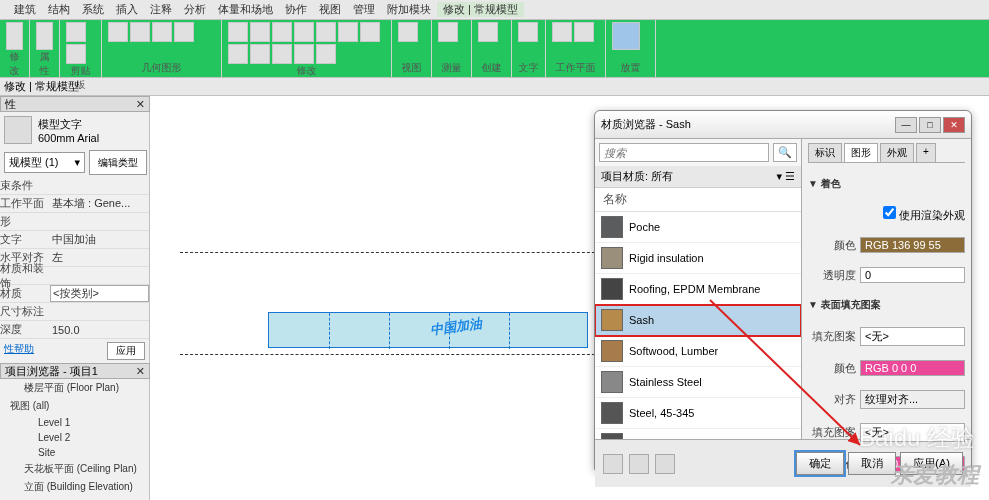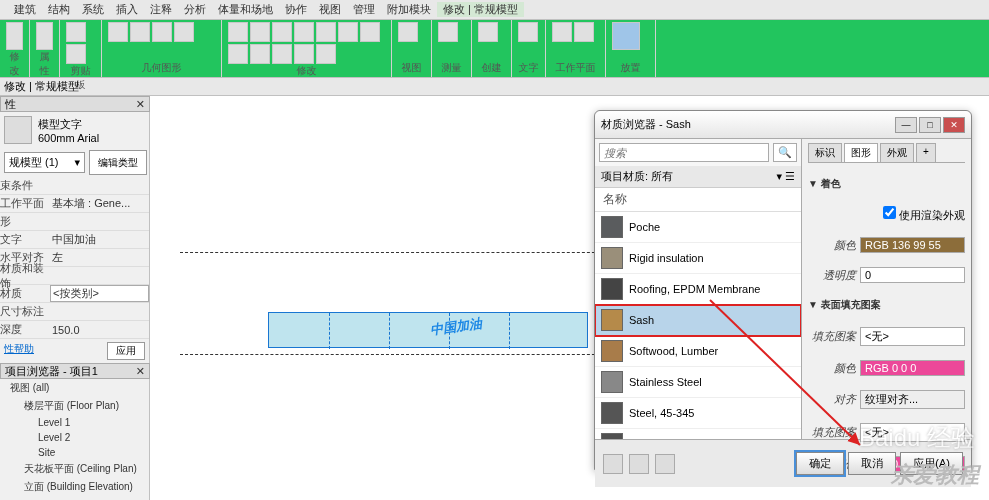"颜色" .prop-line .pl { font-style: italic -> none }
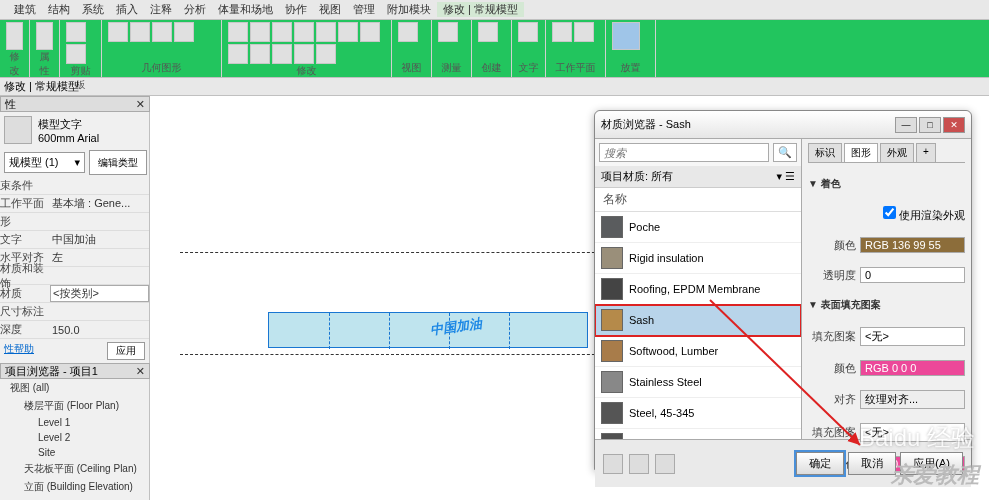"视图 (all)" div.tree-item { order: before "楼层平面 (Floor Plan)" -> after "楼层平面 (Floor Plan)" }
